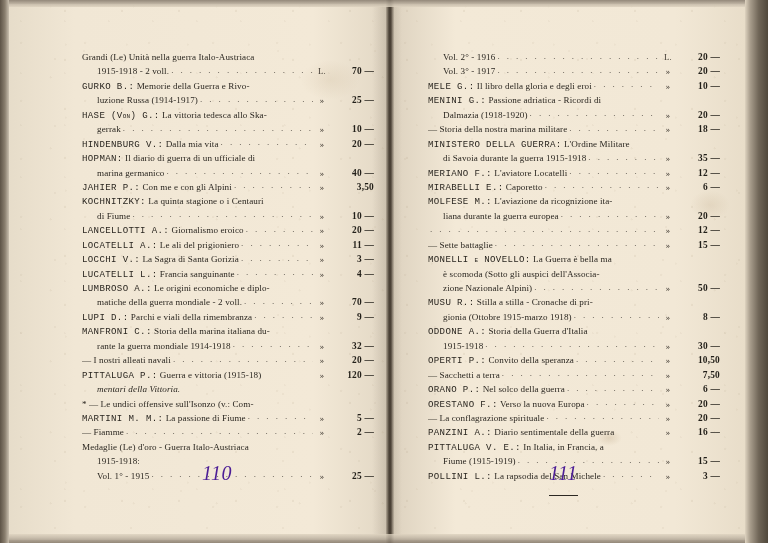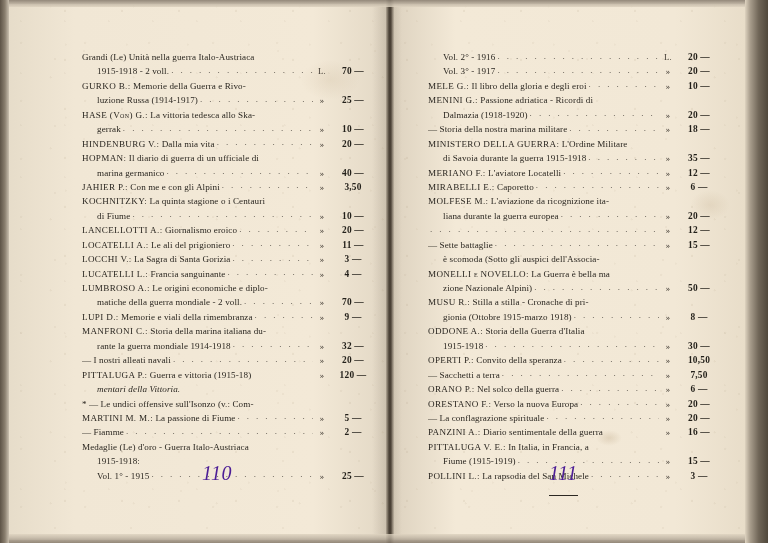"20 —" .price { text-align: center -> right }
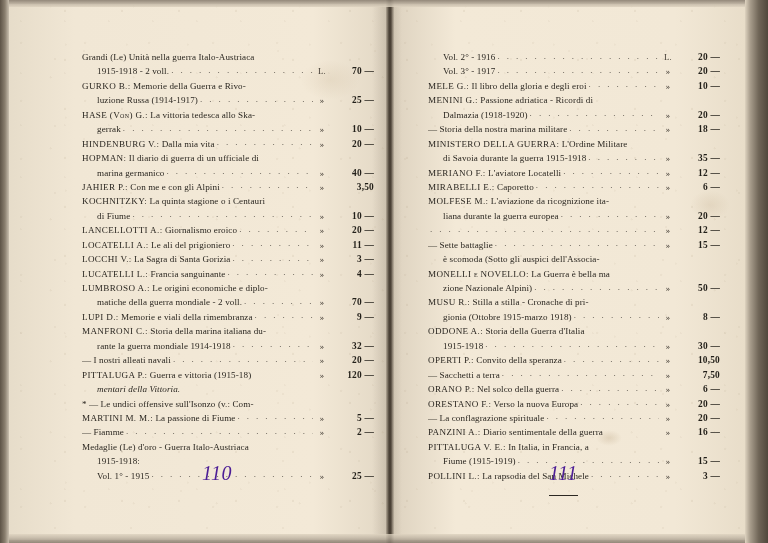"GURKO B.:" .sc { font-family: none -> Liberation Mono, monospace }
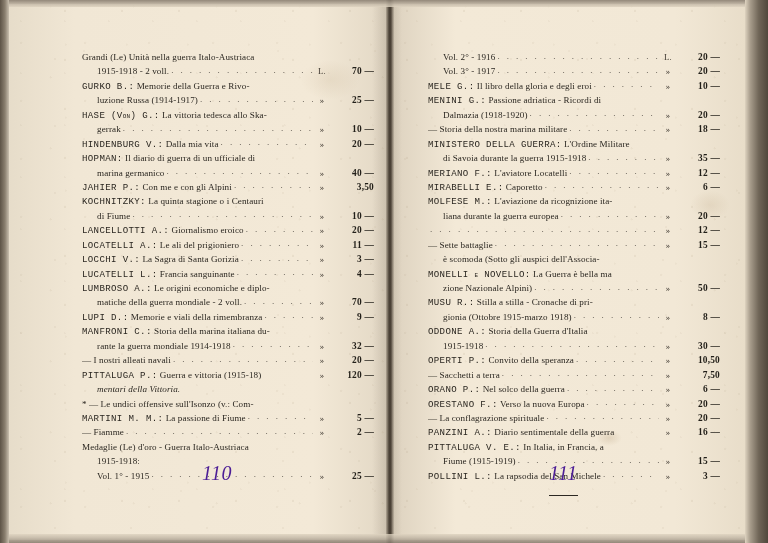"è scomoda (Sotto gli auspici" div.row { order: before "MONELLI e NOVELLO: La Guerra" -> after "MONELLI e NOVELLO: La Guerra" }
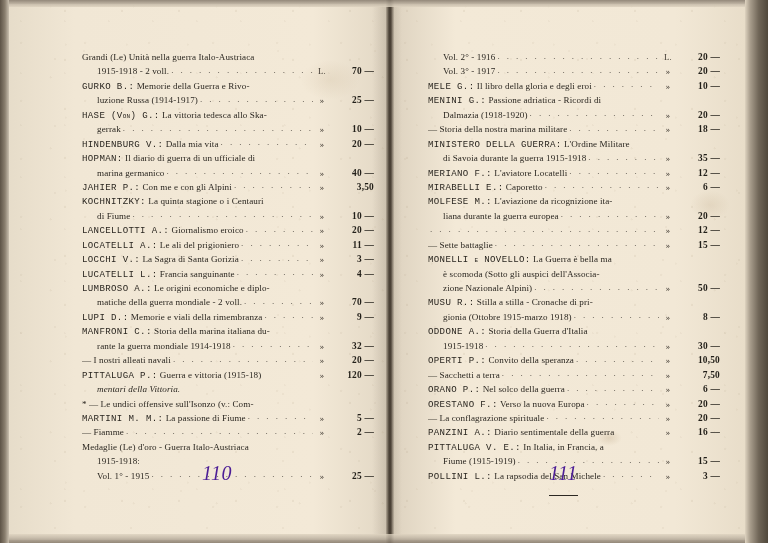"Memorie e viali della rimembranza" span { text: Memorie -> Parchi }
